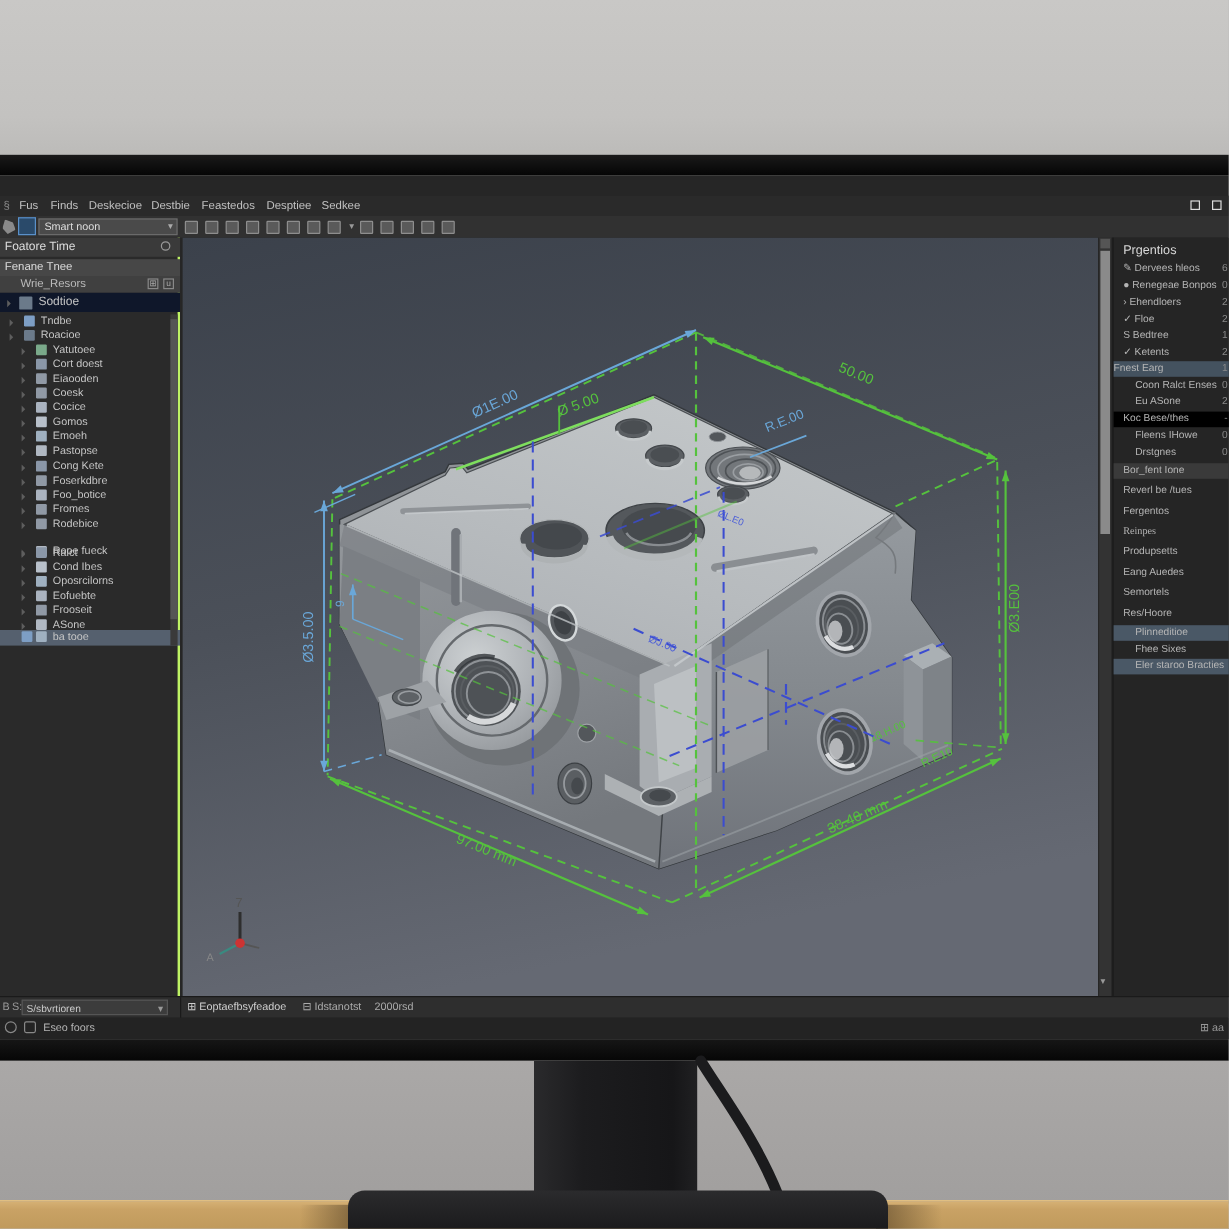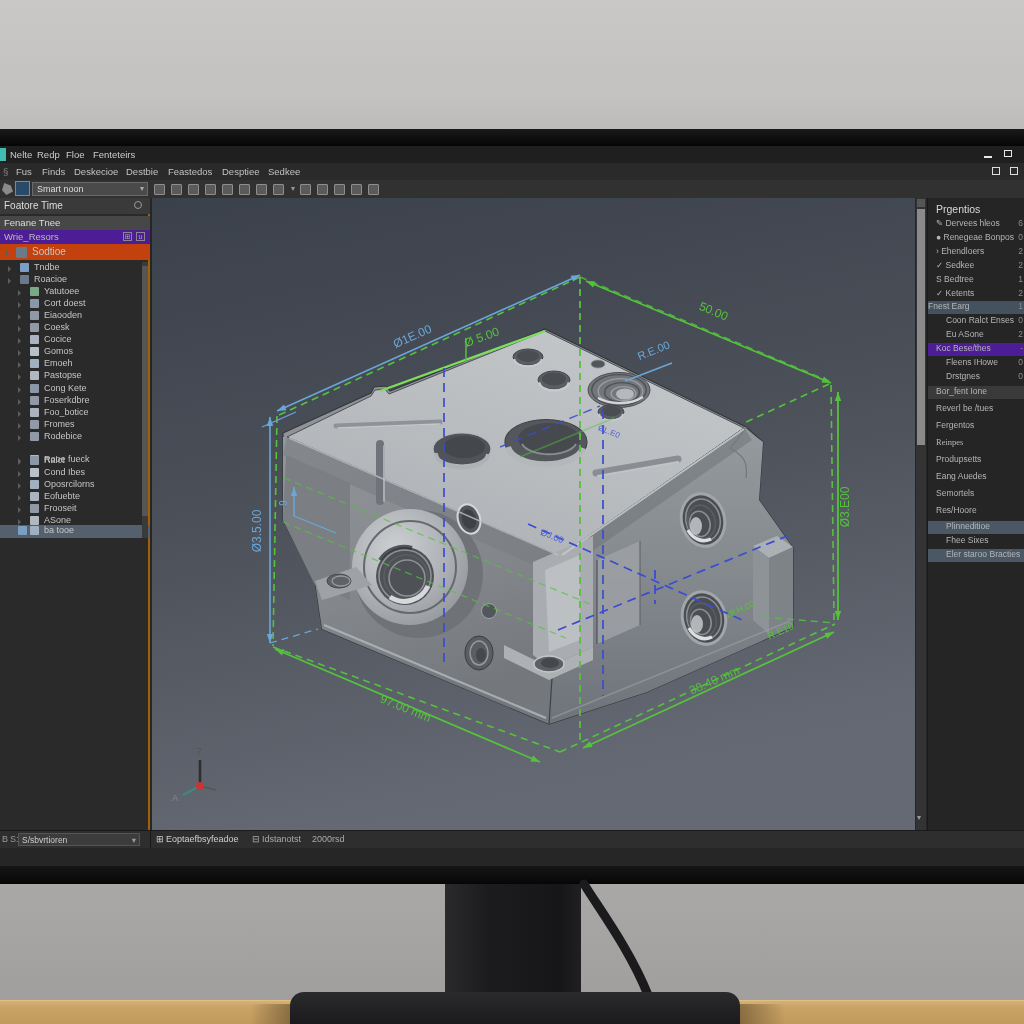"Nelte" div.menu1 { html: <div> <div></div> <span>Nelte</span> <span>Redp</span> <span>Floe</span> <span>Fenteteirs</span> <div></div> <div></div> </div> -> none }
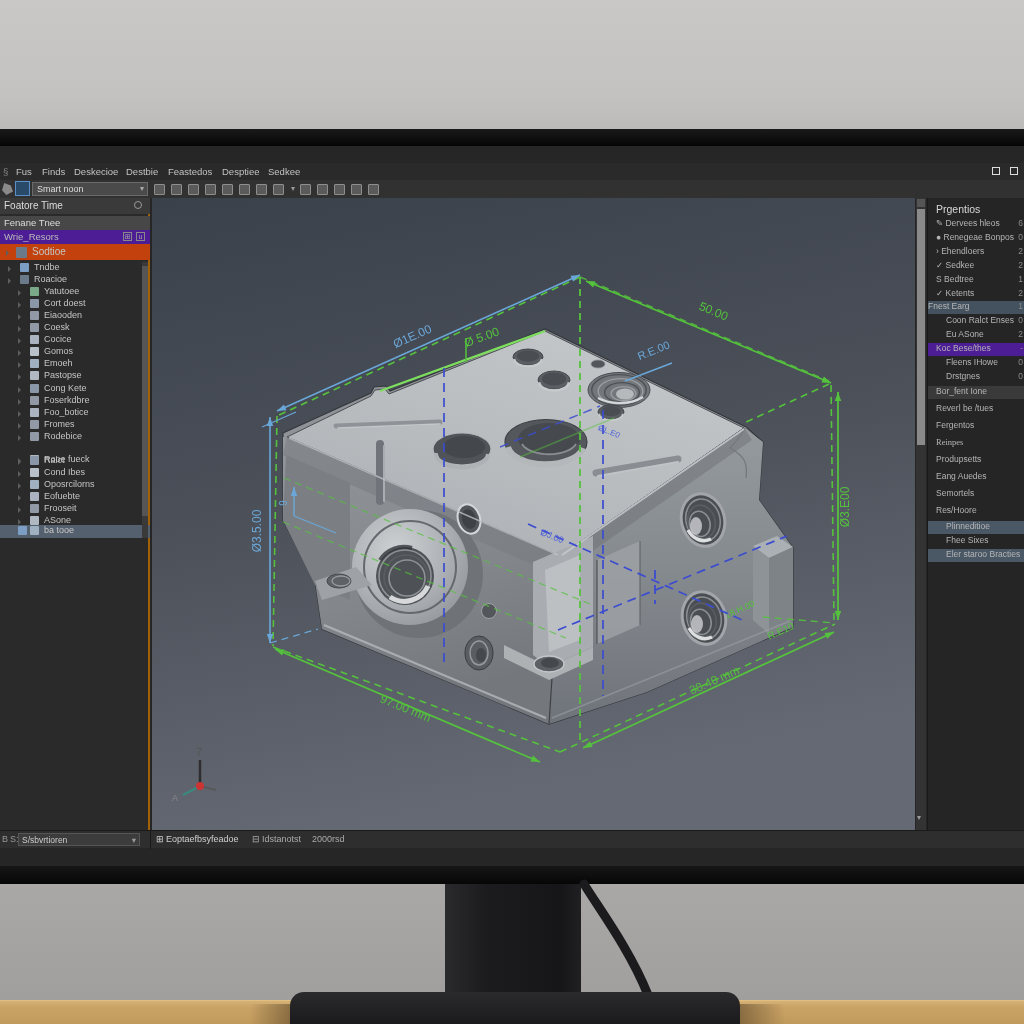"Foatore Time" .lpanel { border-right: 2px solid #a16207 -> 2px solid #bef264 }
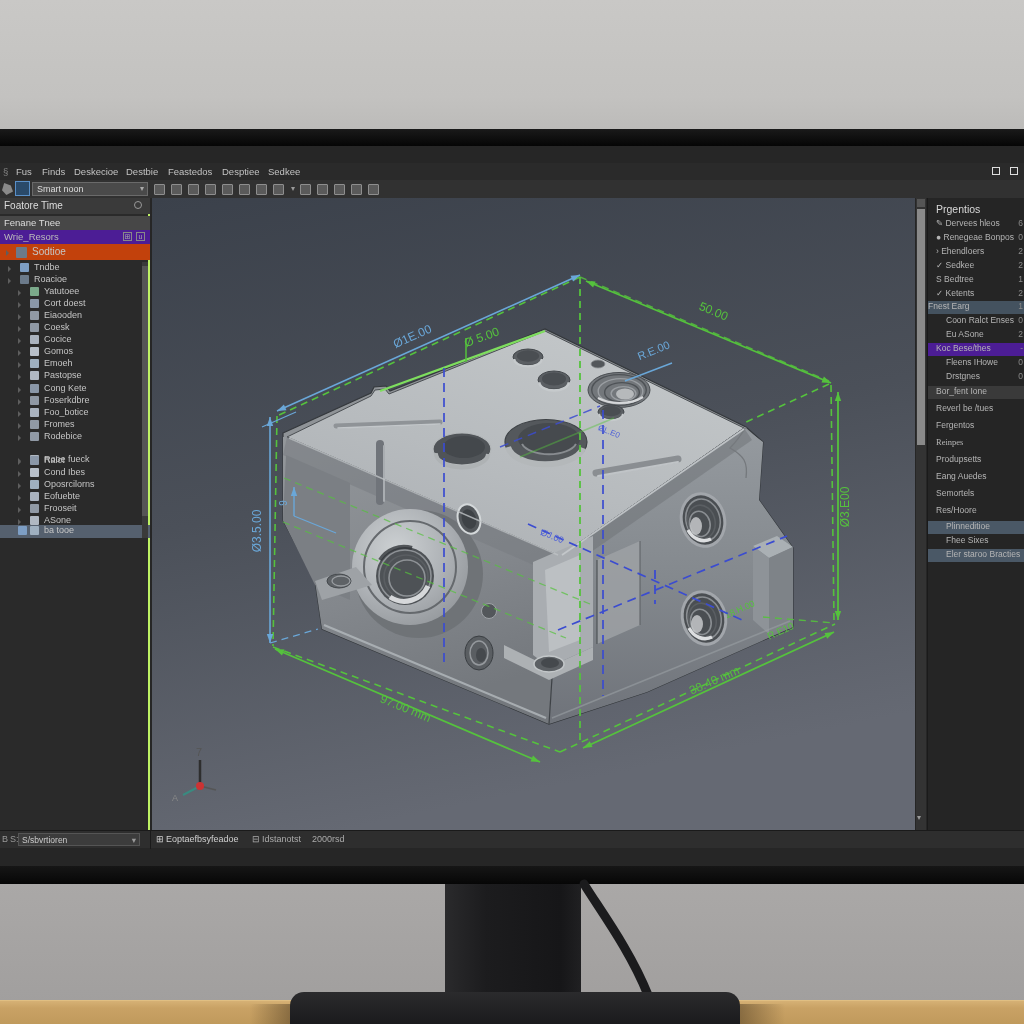"Wrie_Resors" .lp-h3 { background: #4c1d95 -> #404040; padding: 1px 0 0 4px -> 1px 0 0 17px }
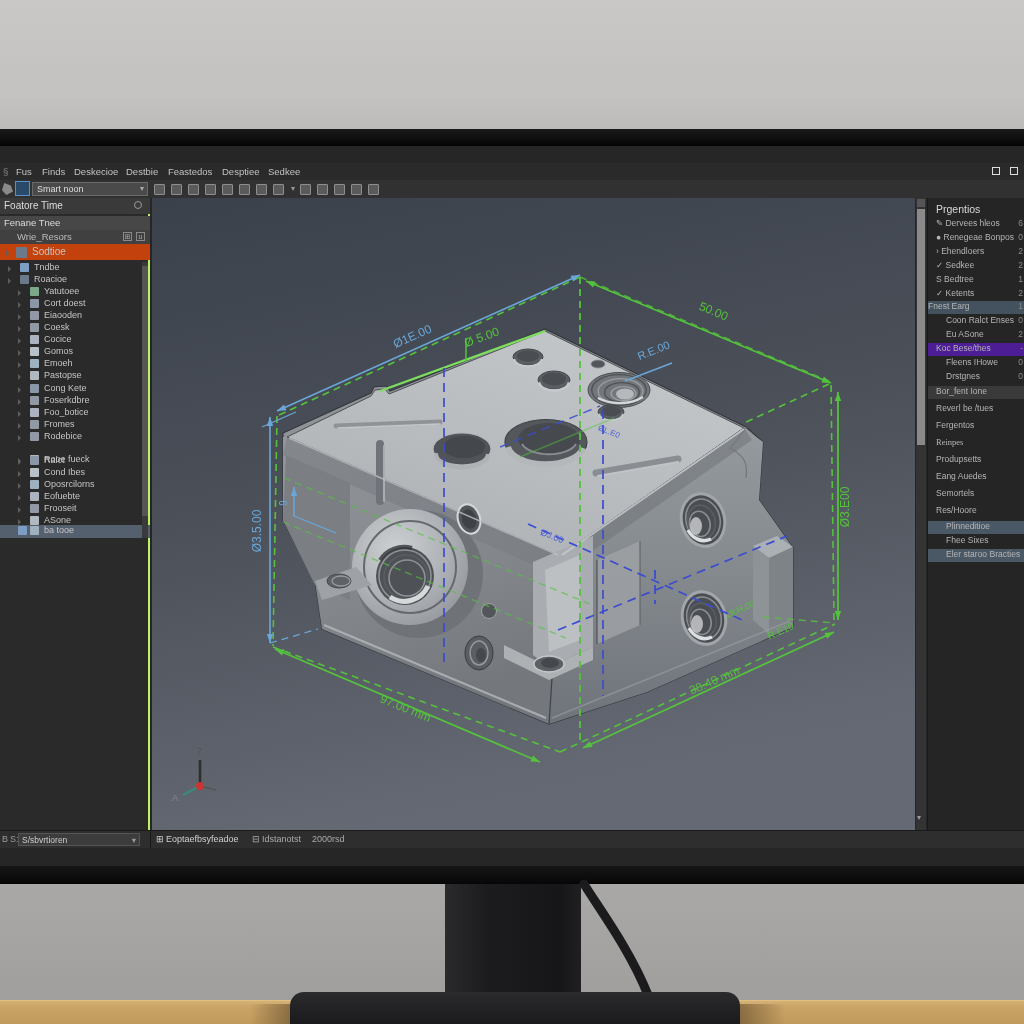"Sodtioe" .lp-h4 { background: #c2410c -> #0f172a }
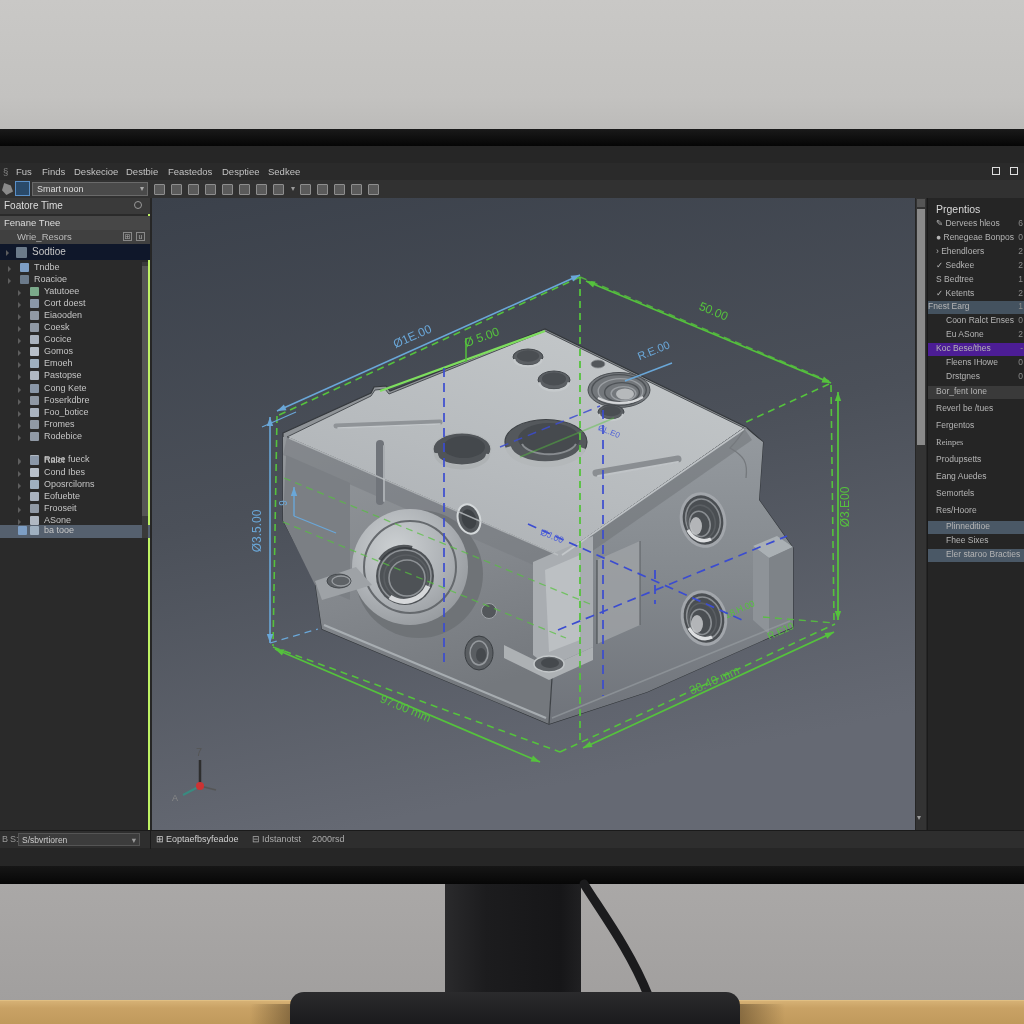"✓ Sedkee" span { text: Sedkee -> Floe }
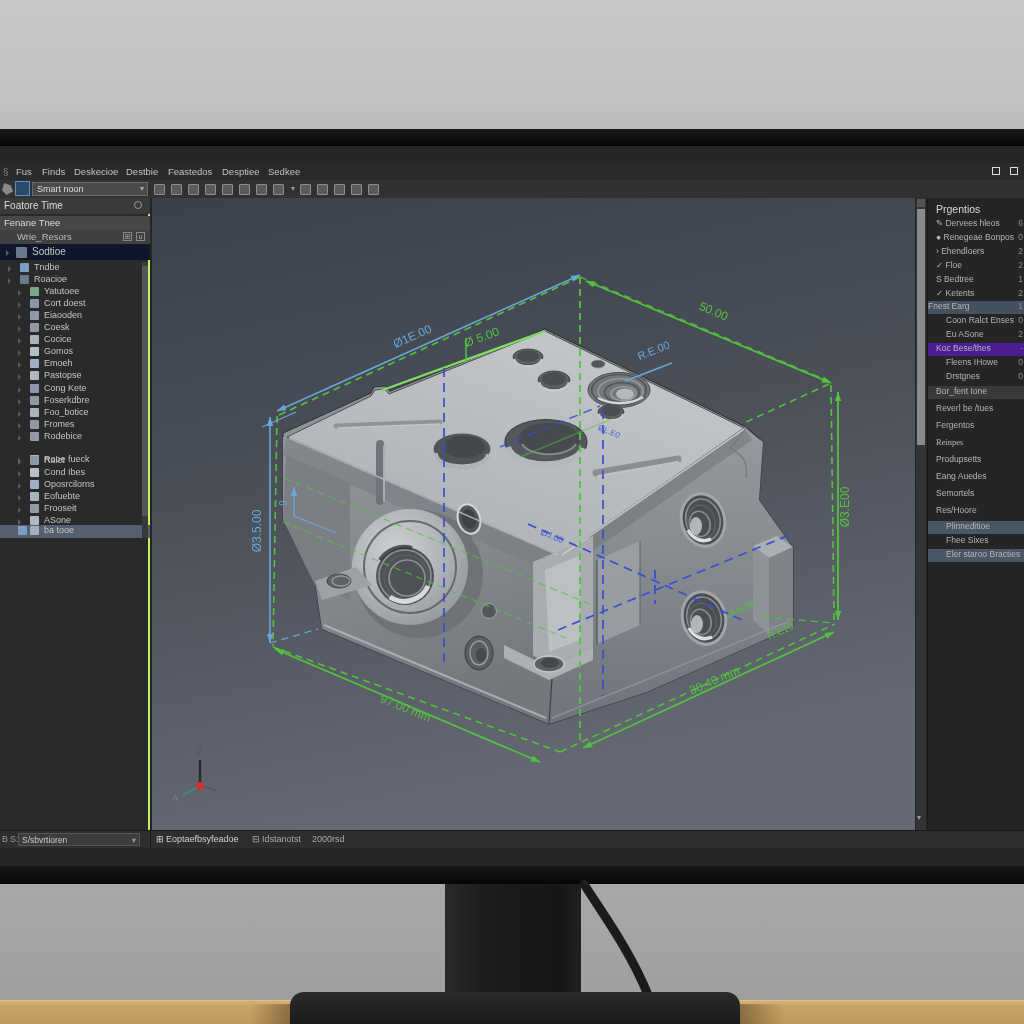"Koc Bese/thes" div.prow { background: #4c1d95 -> #000000 }
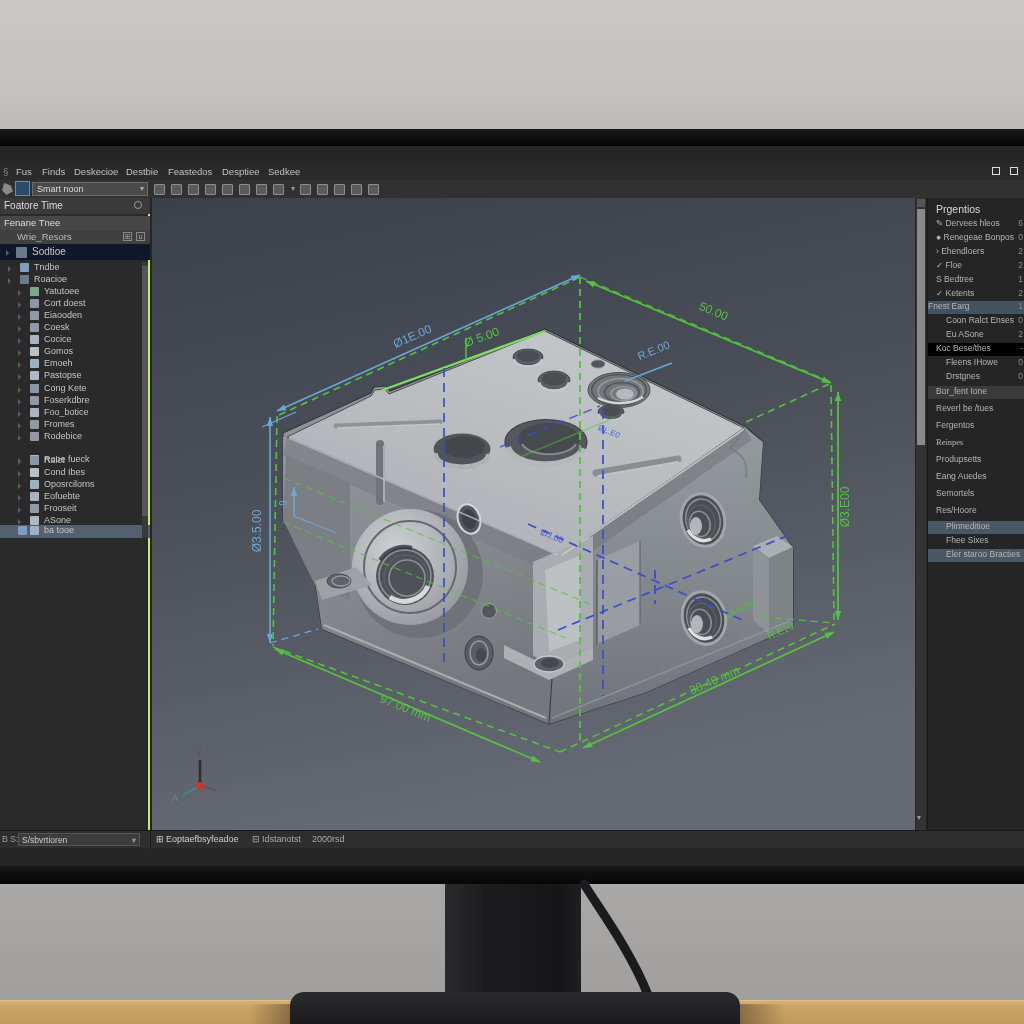"Eseo foors" div.status2 { html: none -> <div> <div></div> <div></div> <span>Eseo foors</span> <span>⊞ aa</span> </div> }
